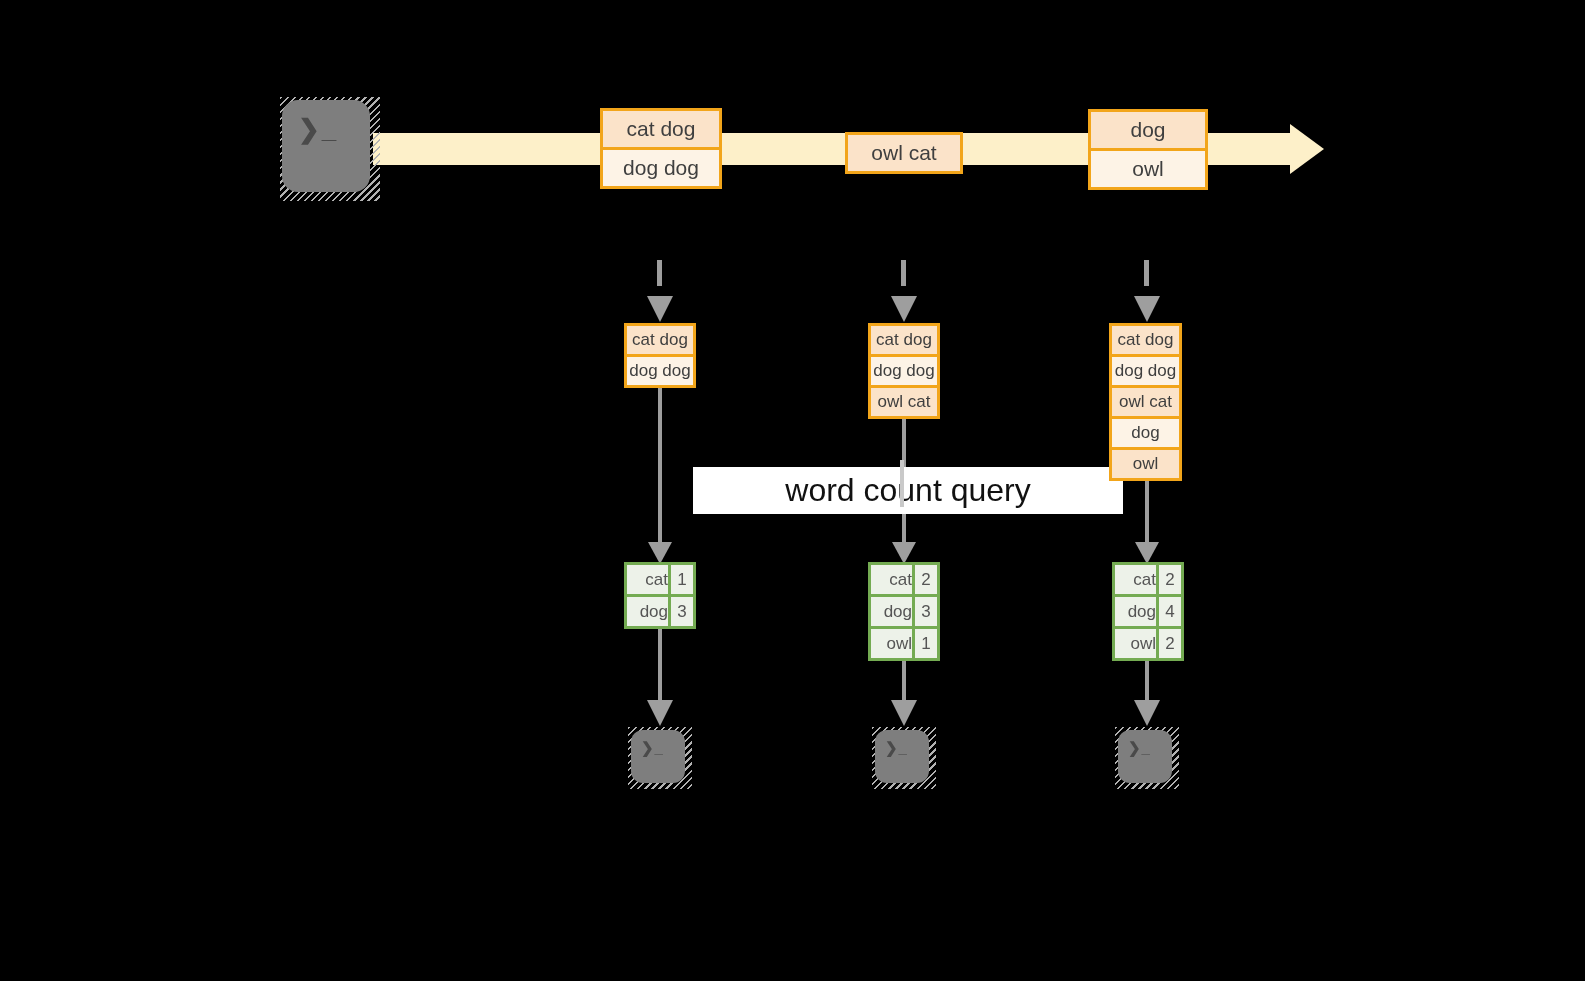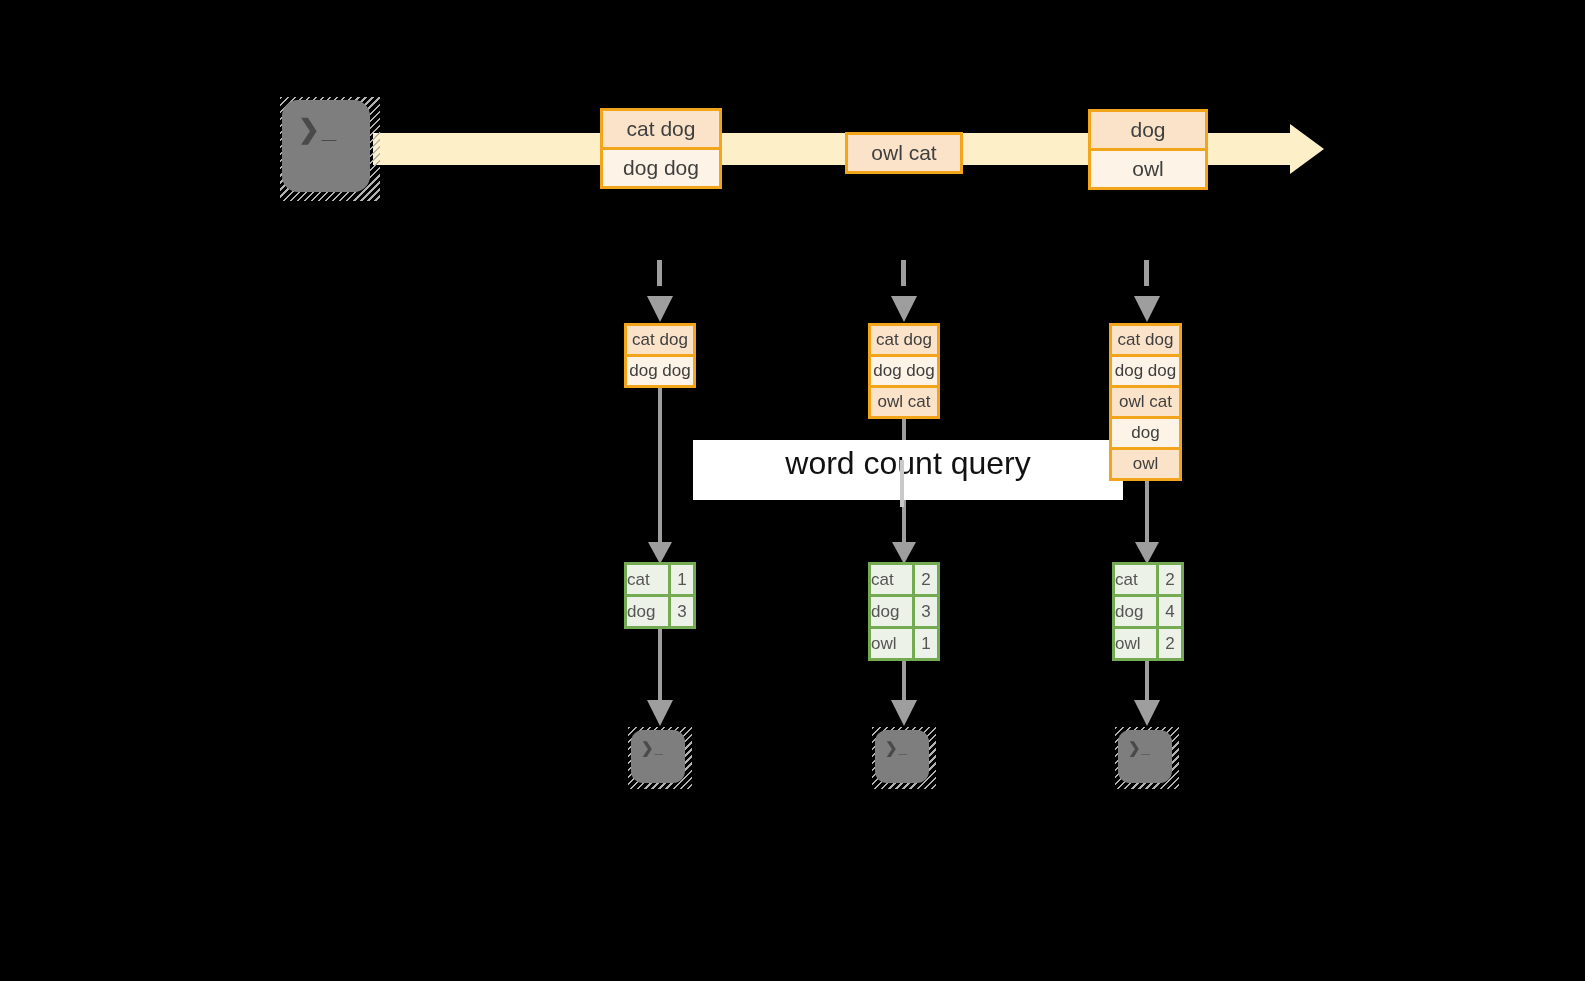"word count query" div.abs { height: 60px -> 47px; top: 440px -> 467px }
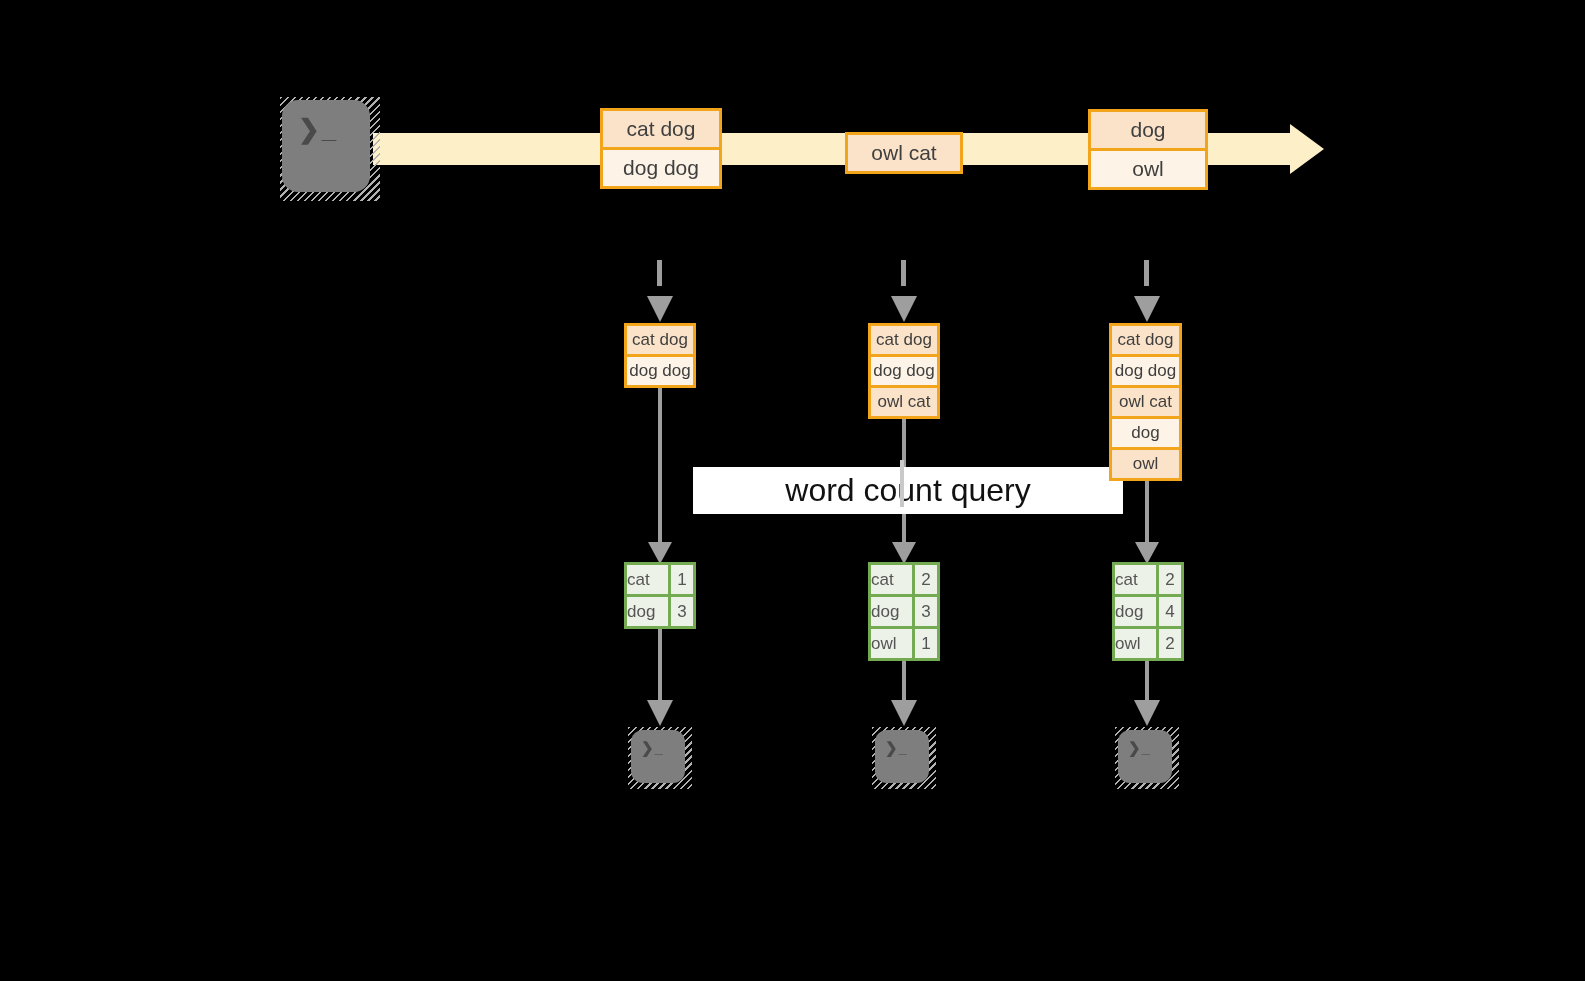"cat" .cword { text-align: left -> right }
